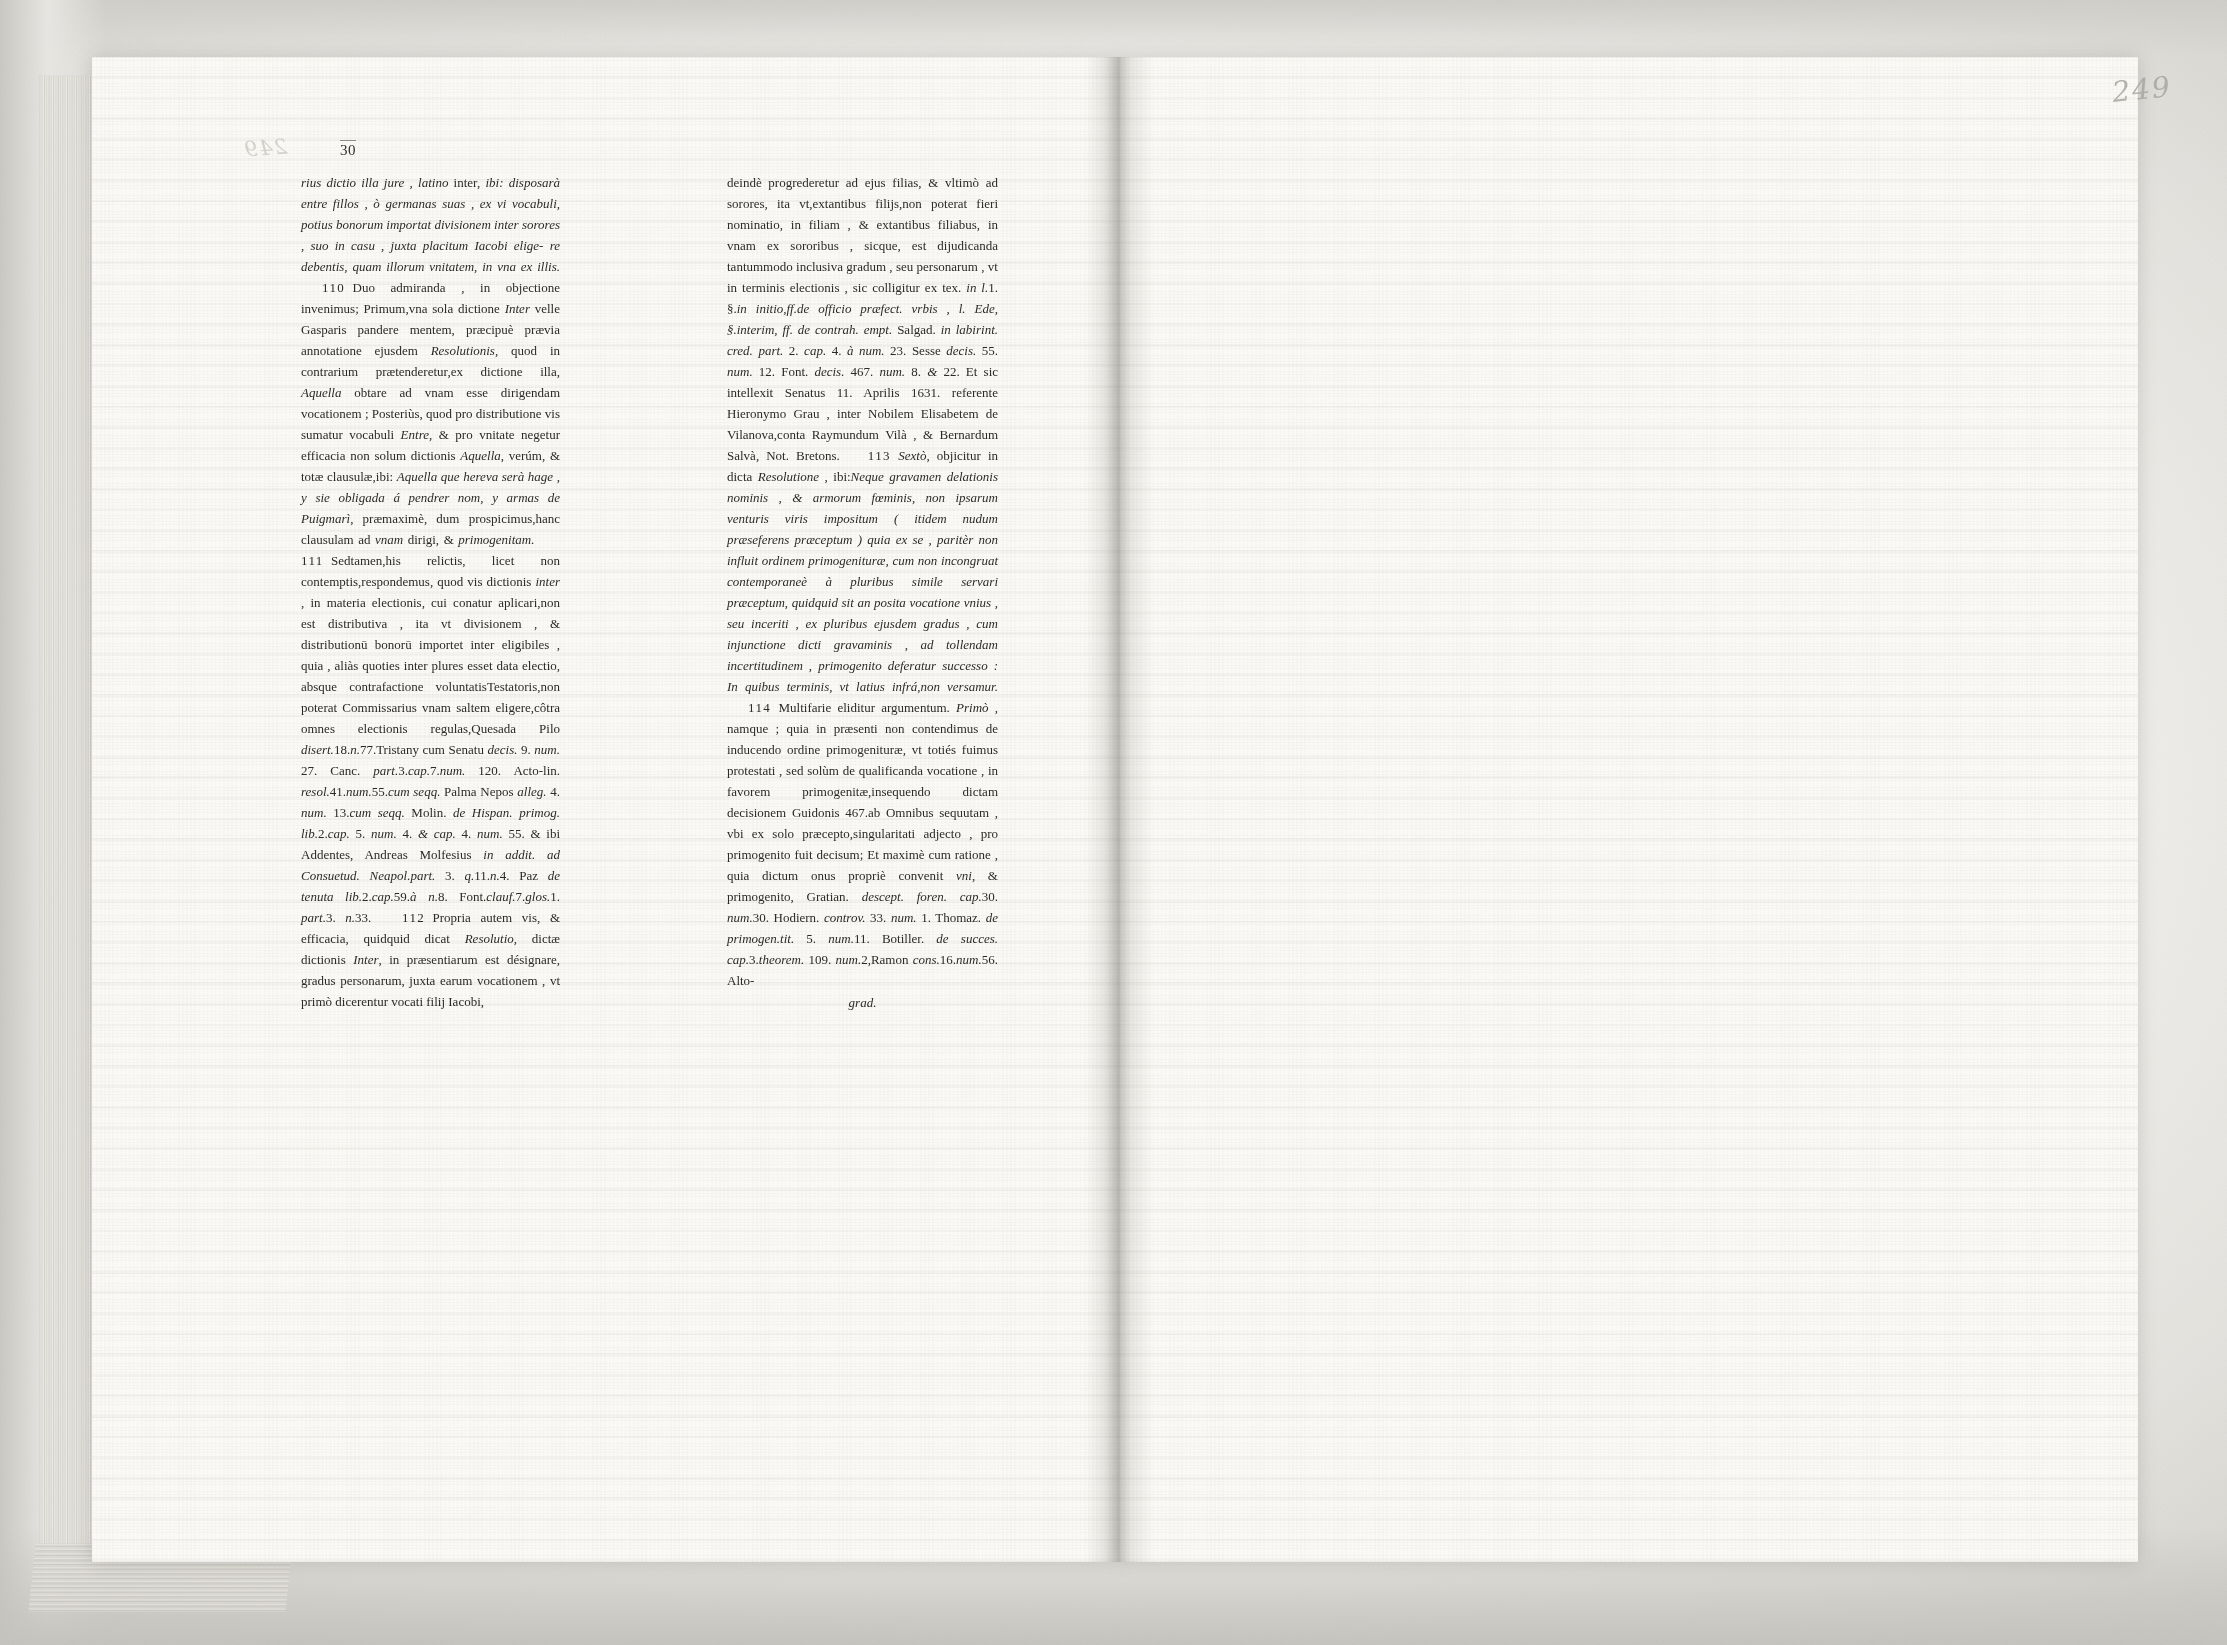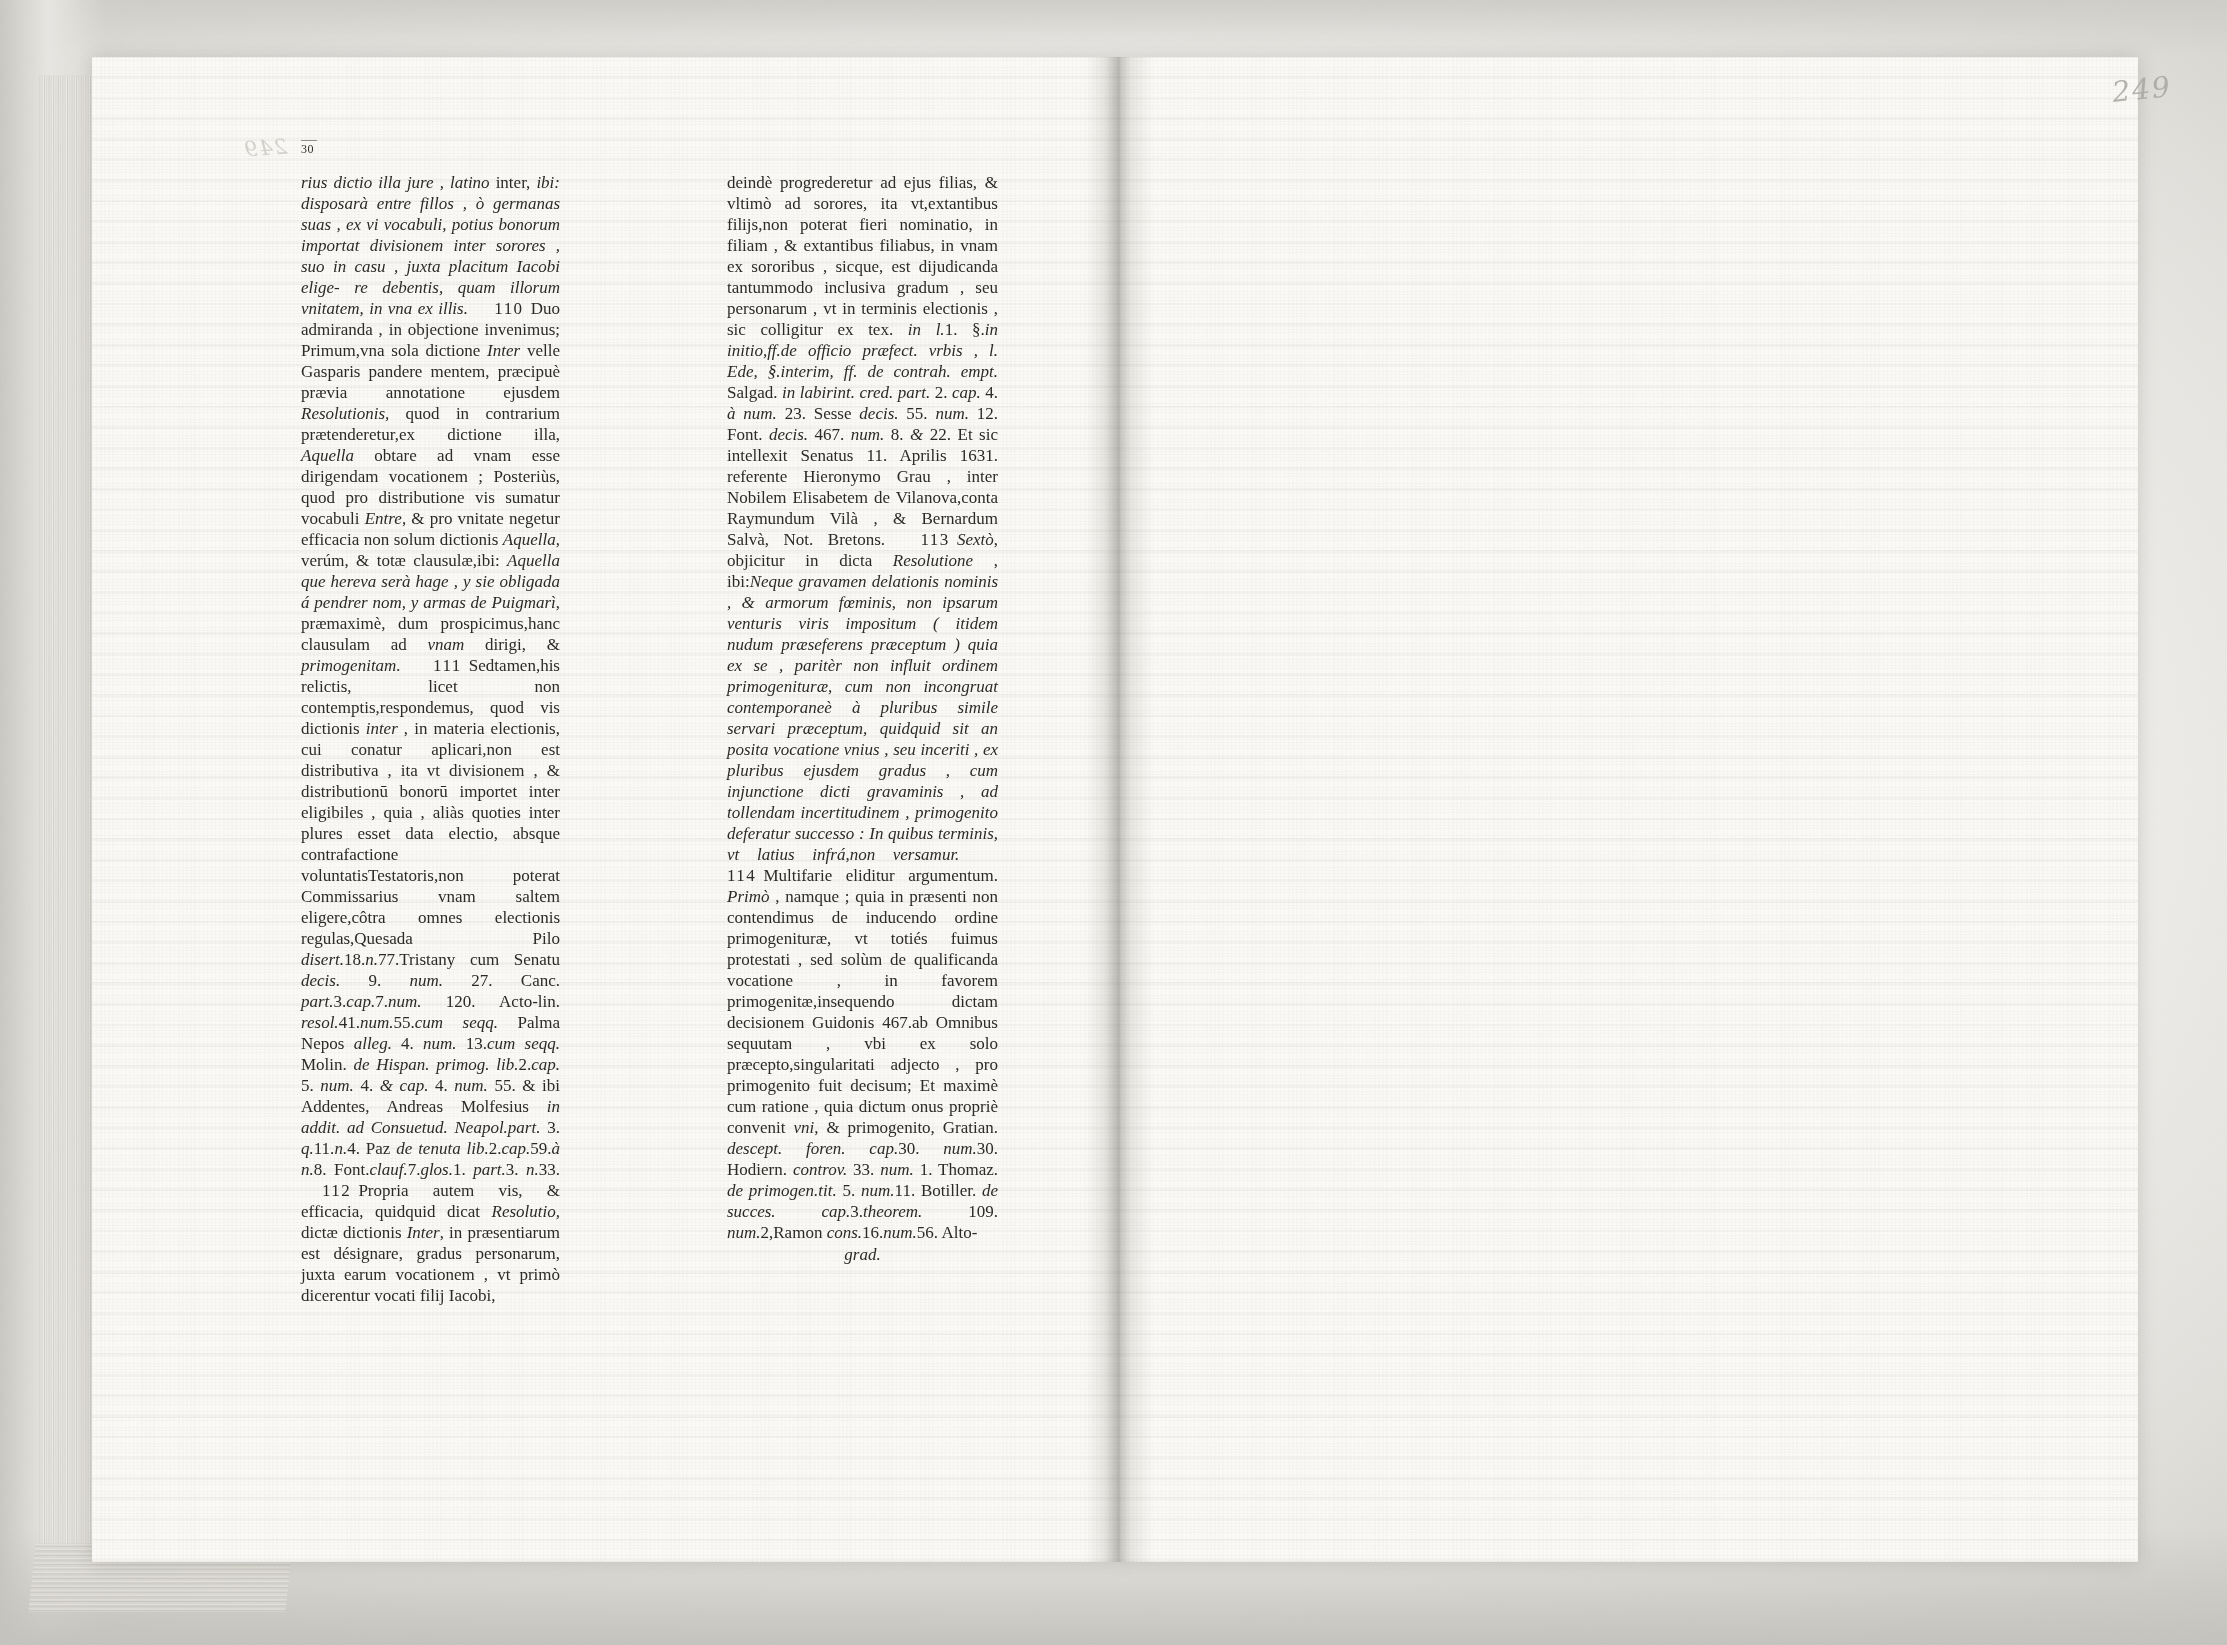"30" .folio { font-size: 12px -> 15px; margin-left: none -> 39px }
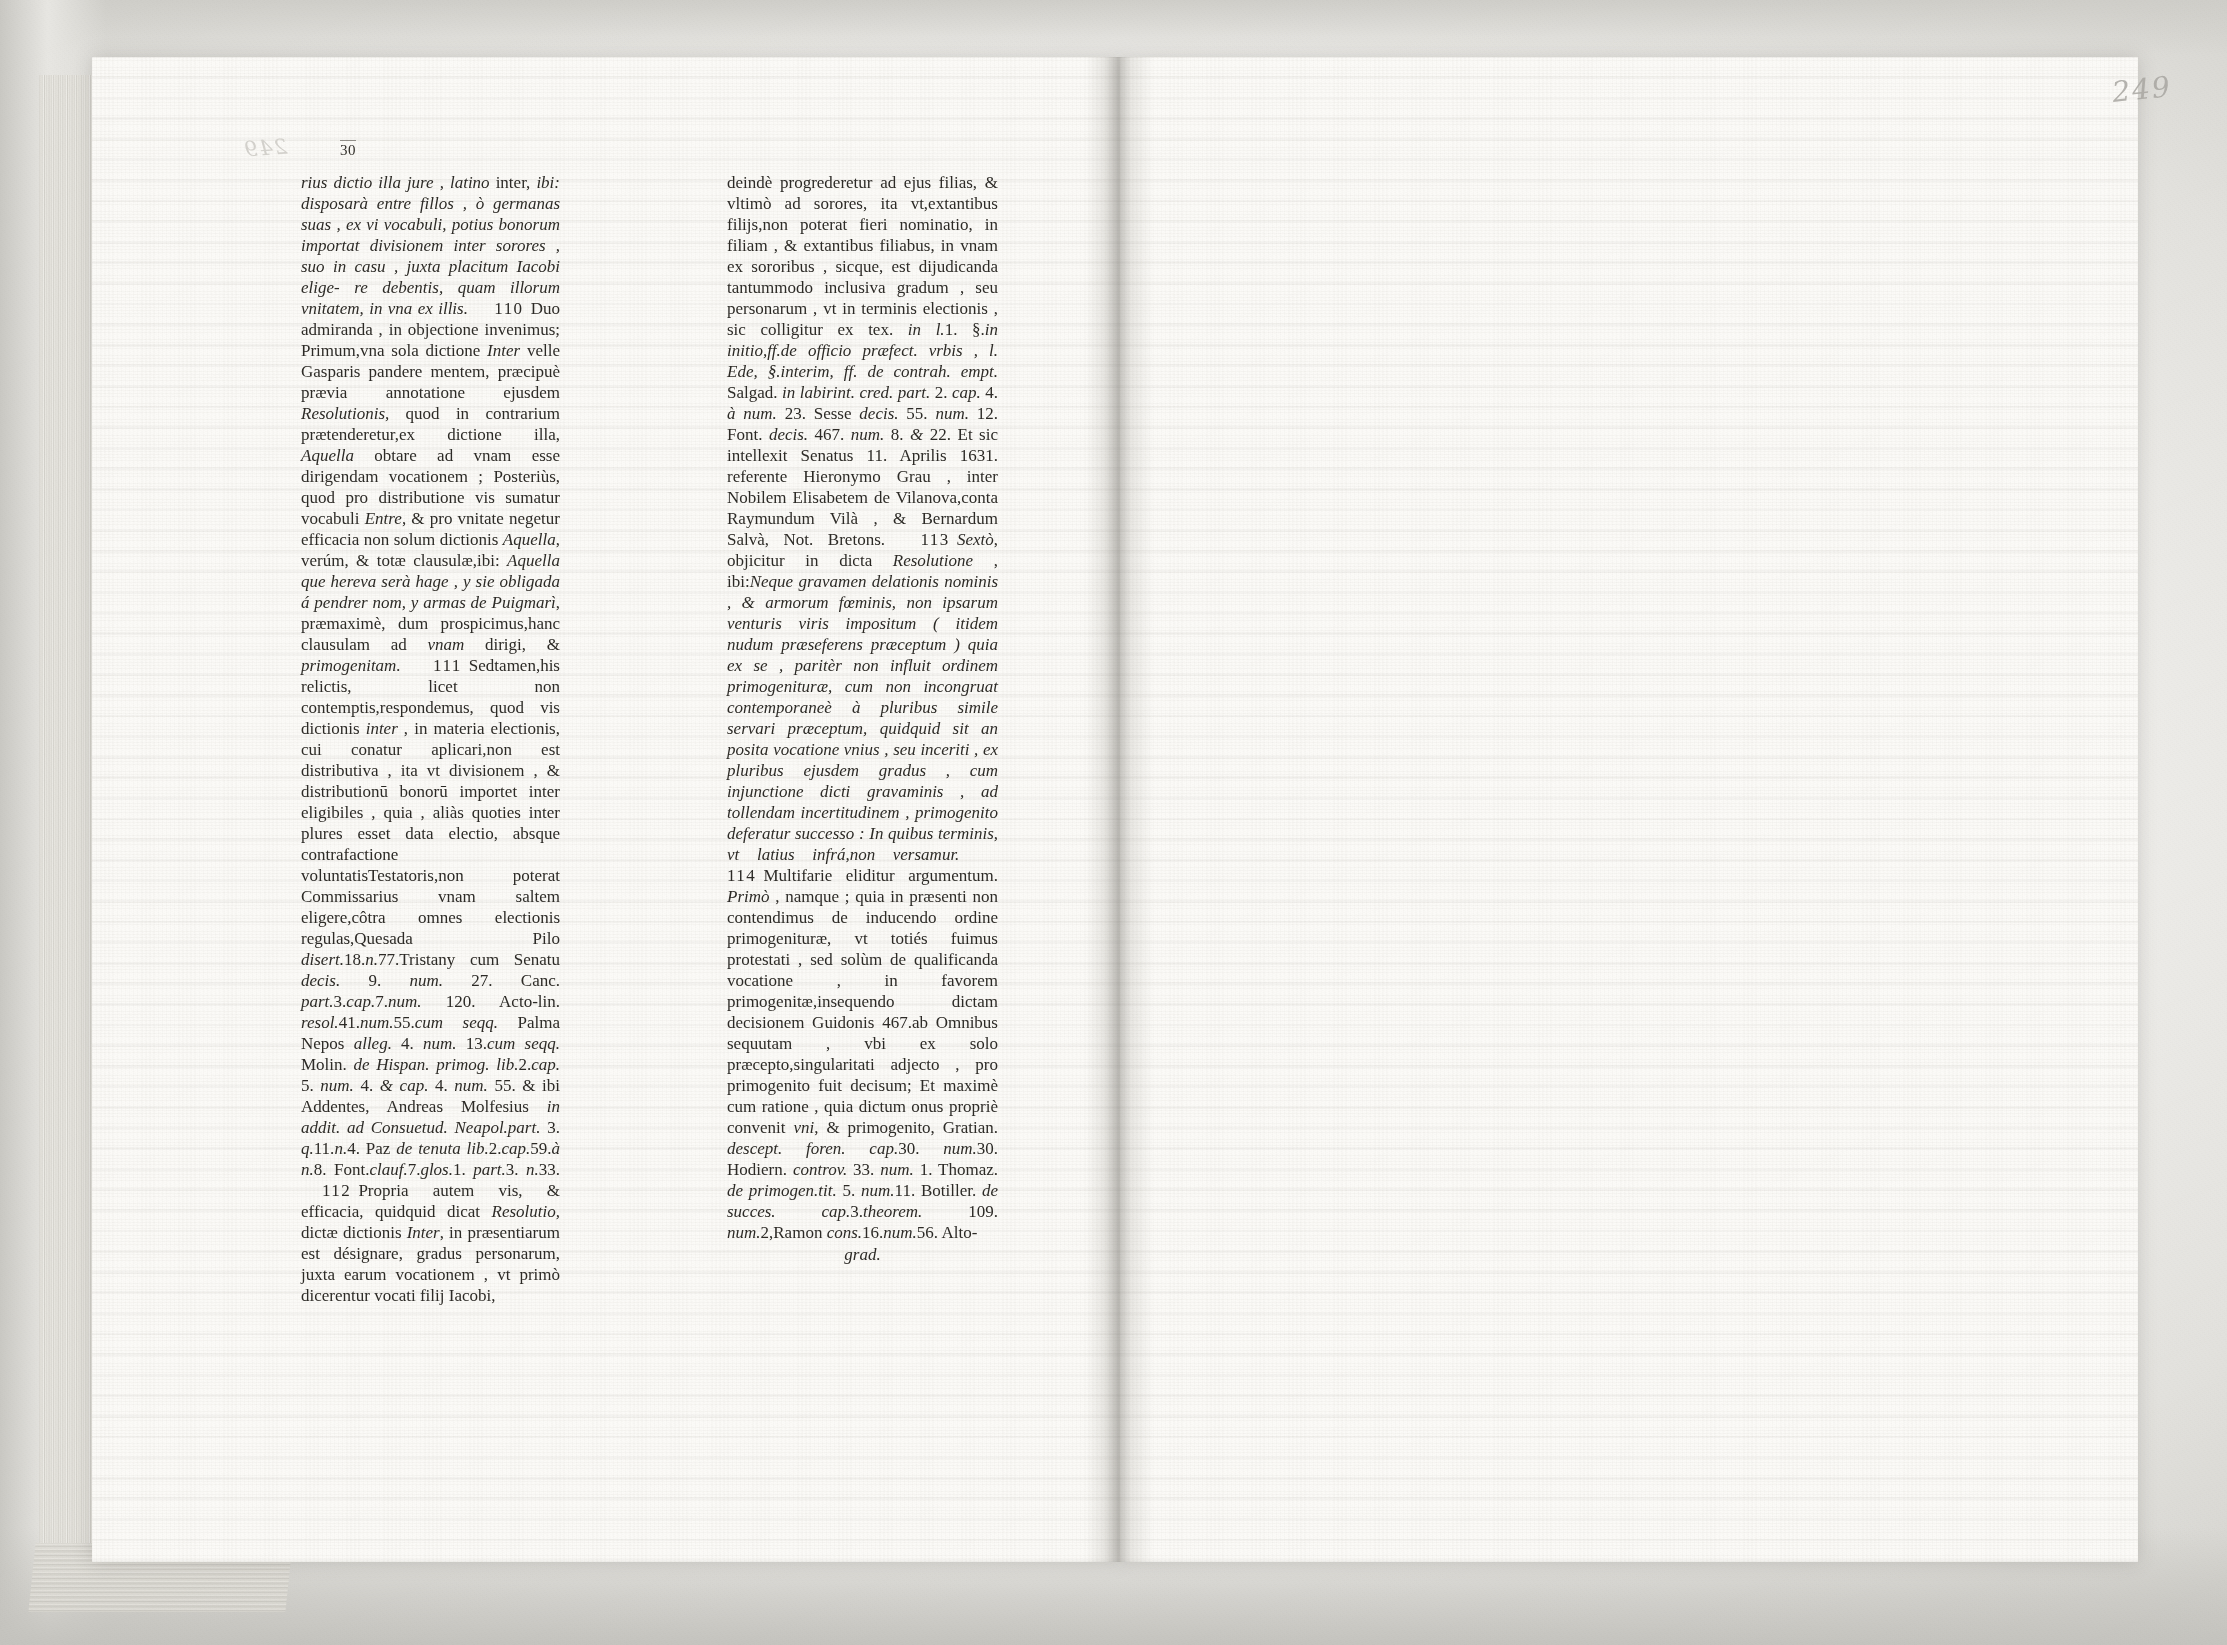"rius dictio illa jure ," .col { font-size: 17px -> 13px }
